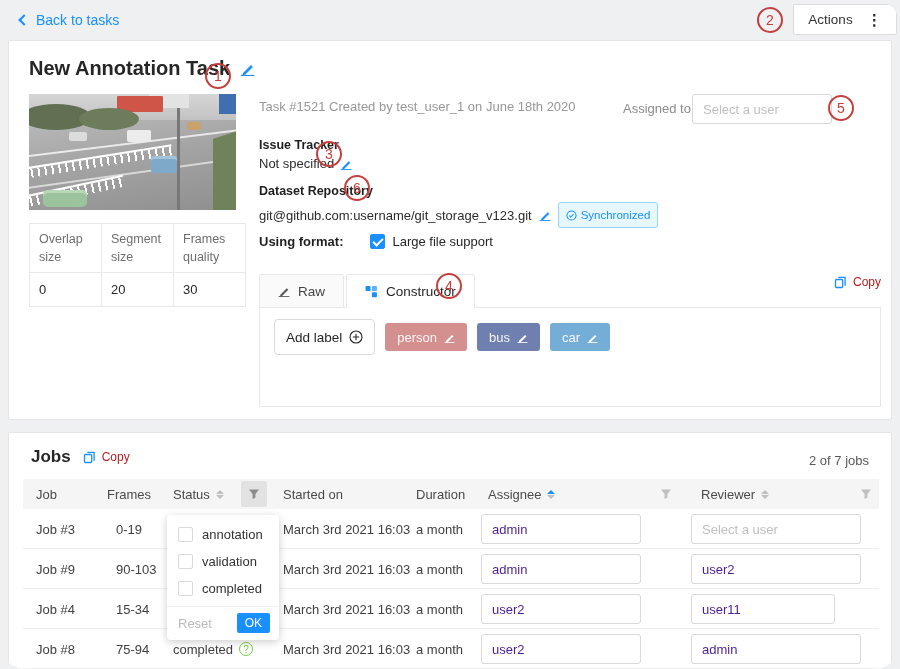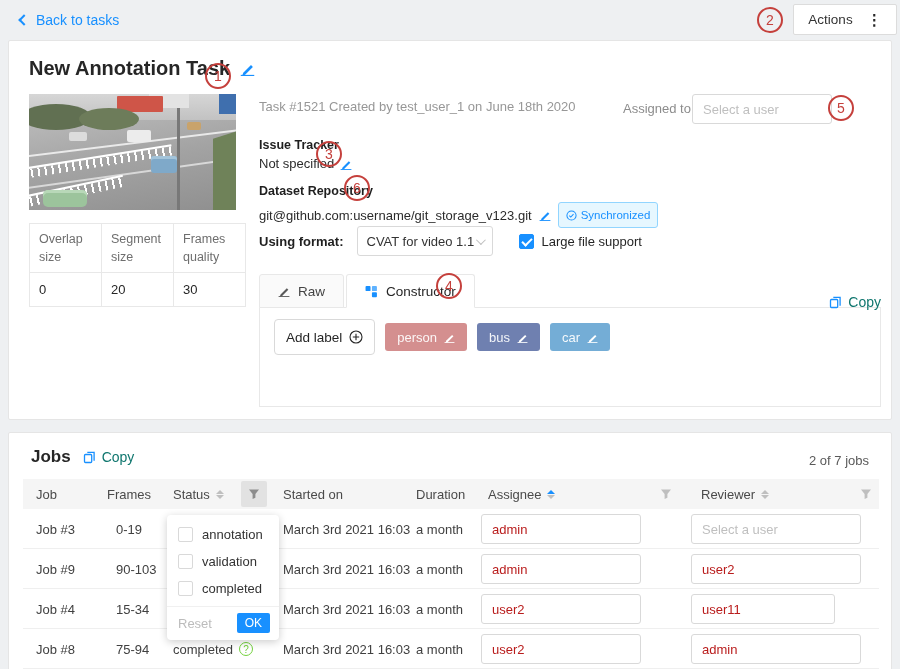"Back to tasks" .page { border-radius: none -> 26px }
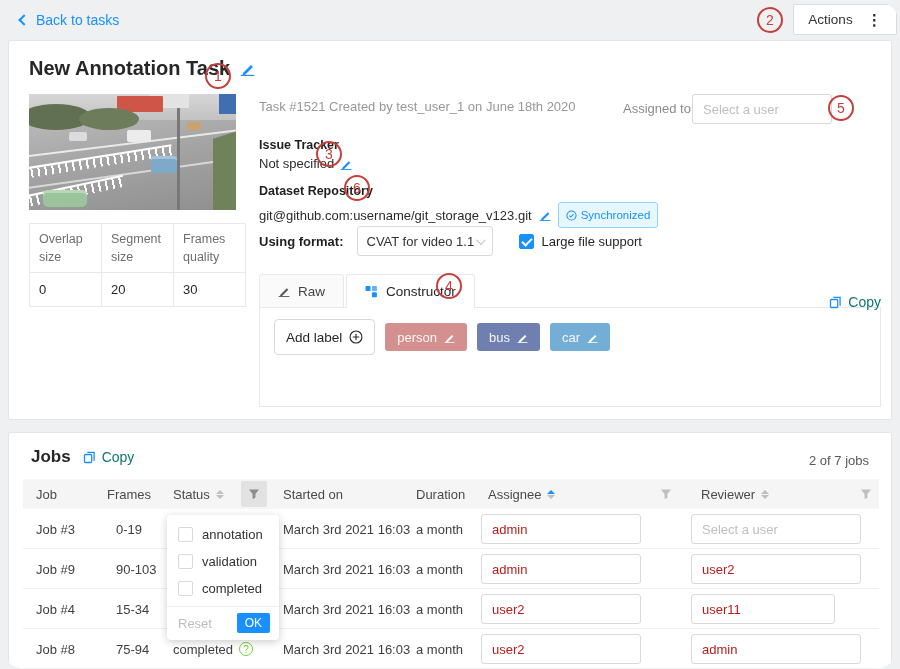"Select a user" input.ubox { color: #b91c1c -> #4c1d95 }
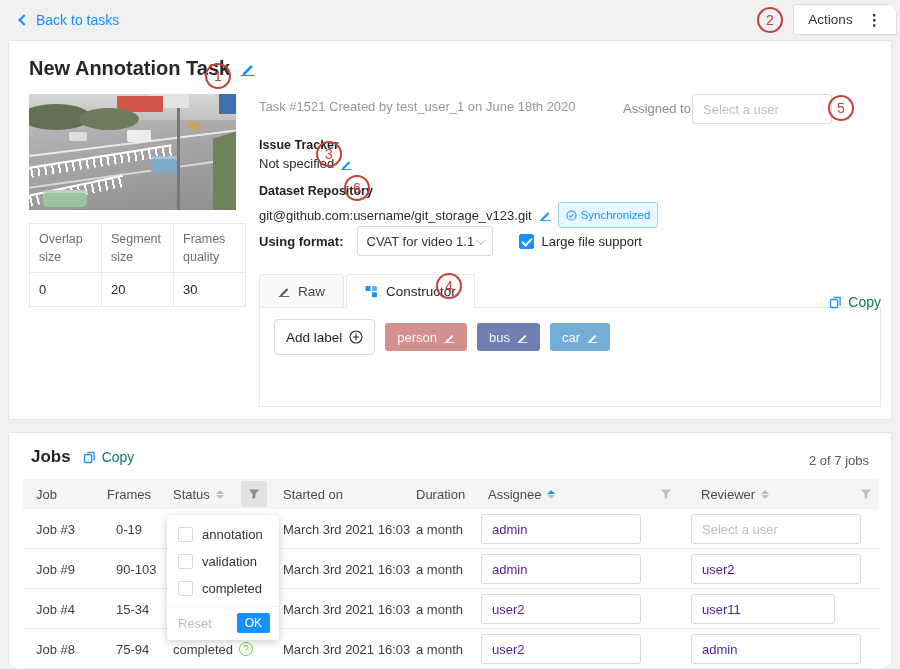"CVAT for video 1.1" span.select { html: <span> <span>CVAT for video 1.1</span> <span></span> </span> -> none }
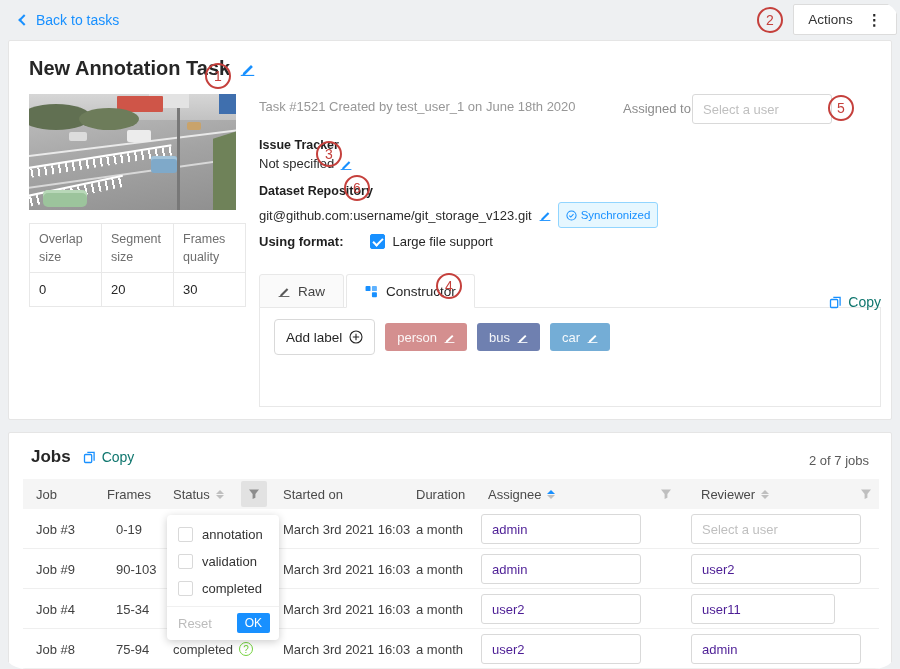"Copy" .copy-link { color: #0f766e -> #b91c1c; font-size: 14px -> 12px; top: 20px -> 1px }
